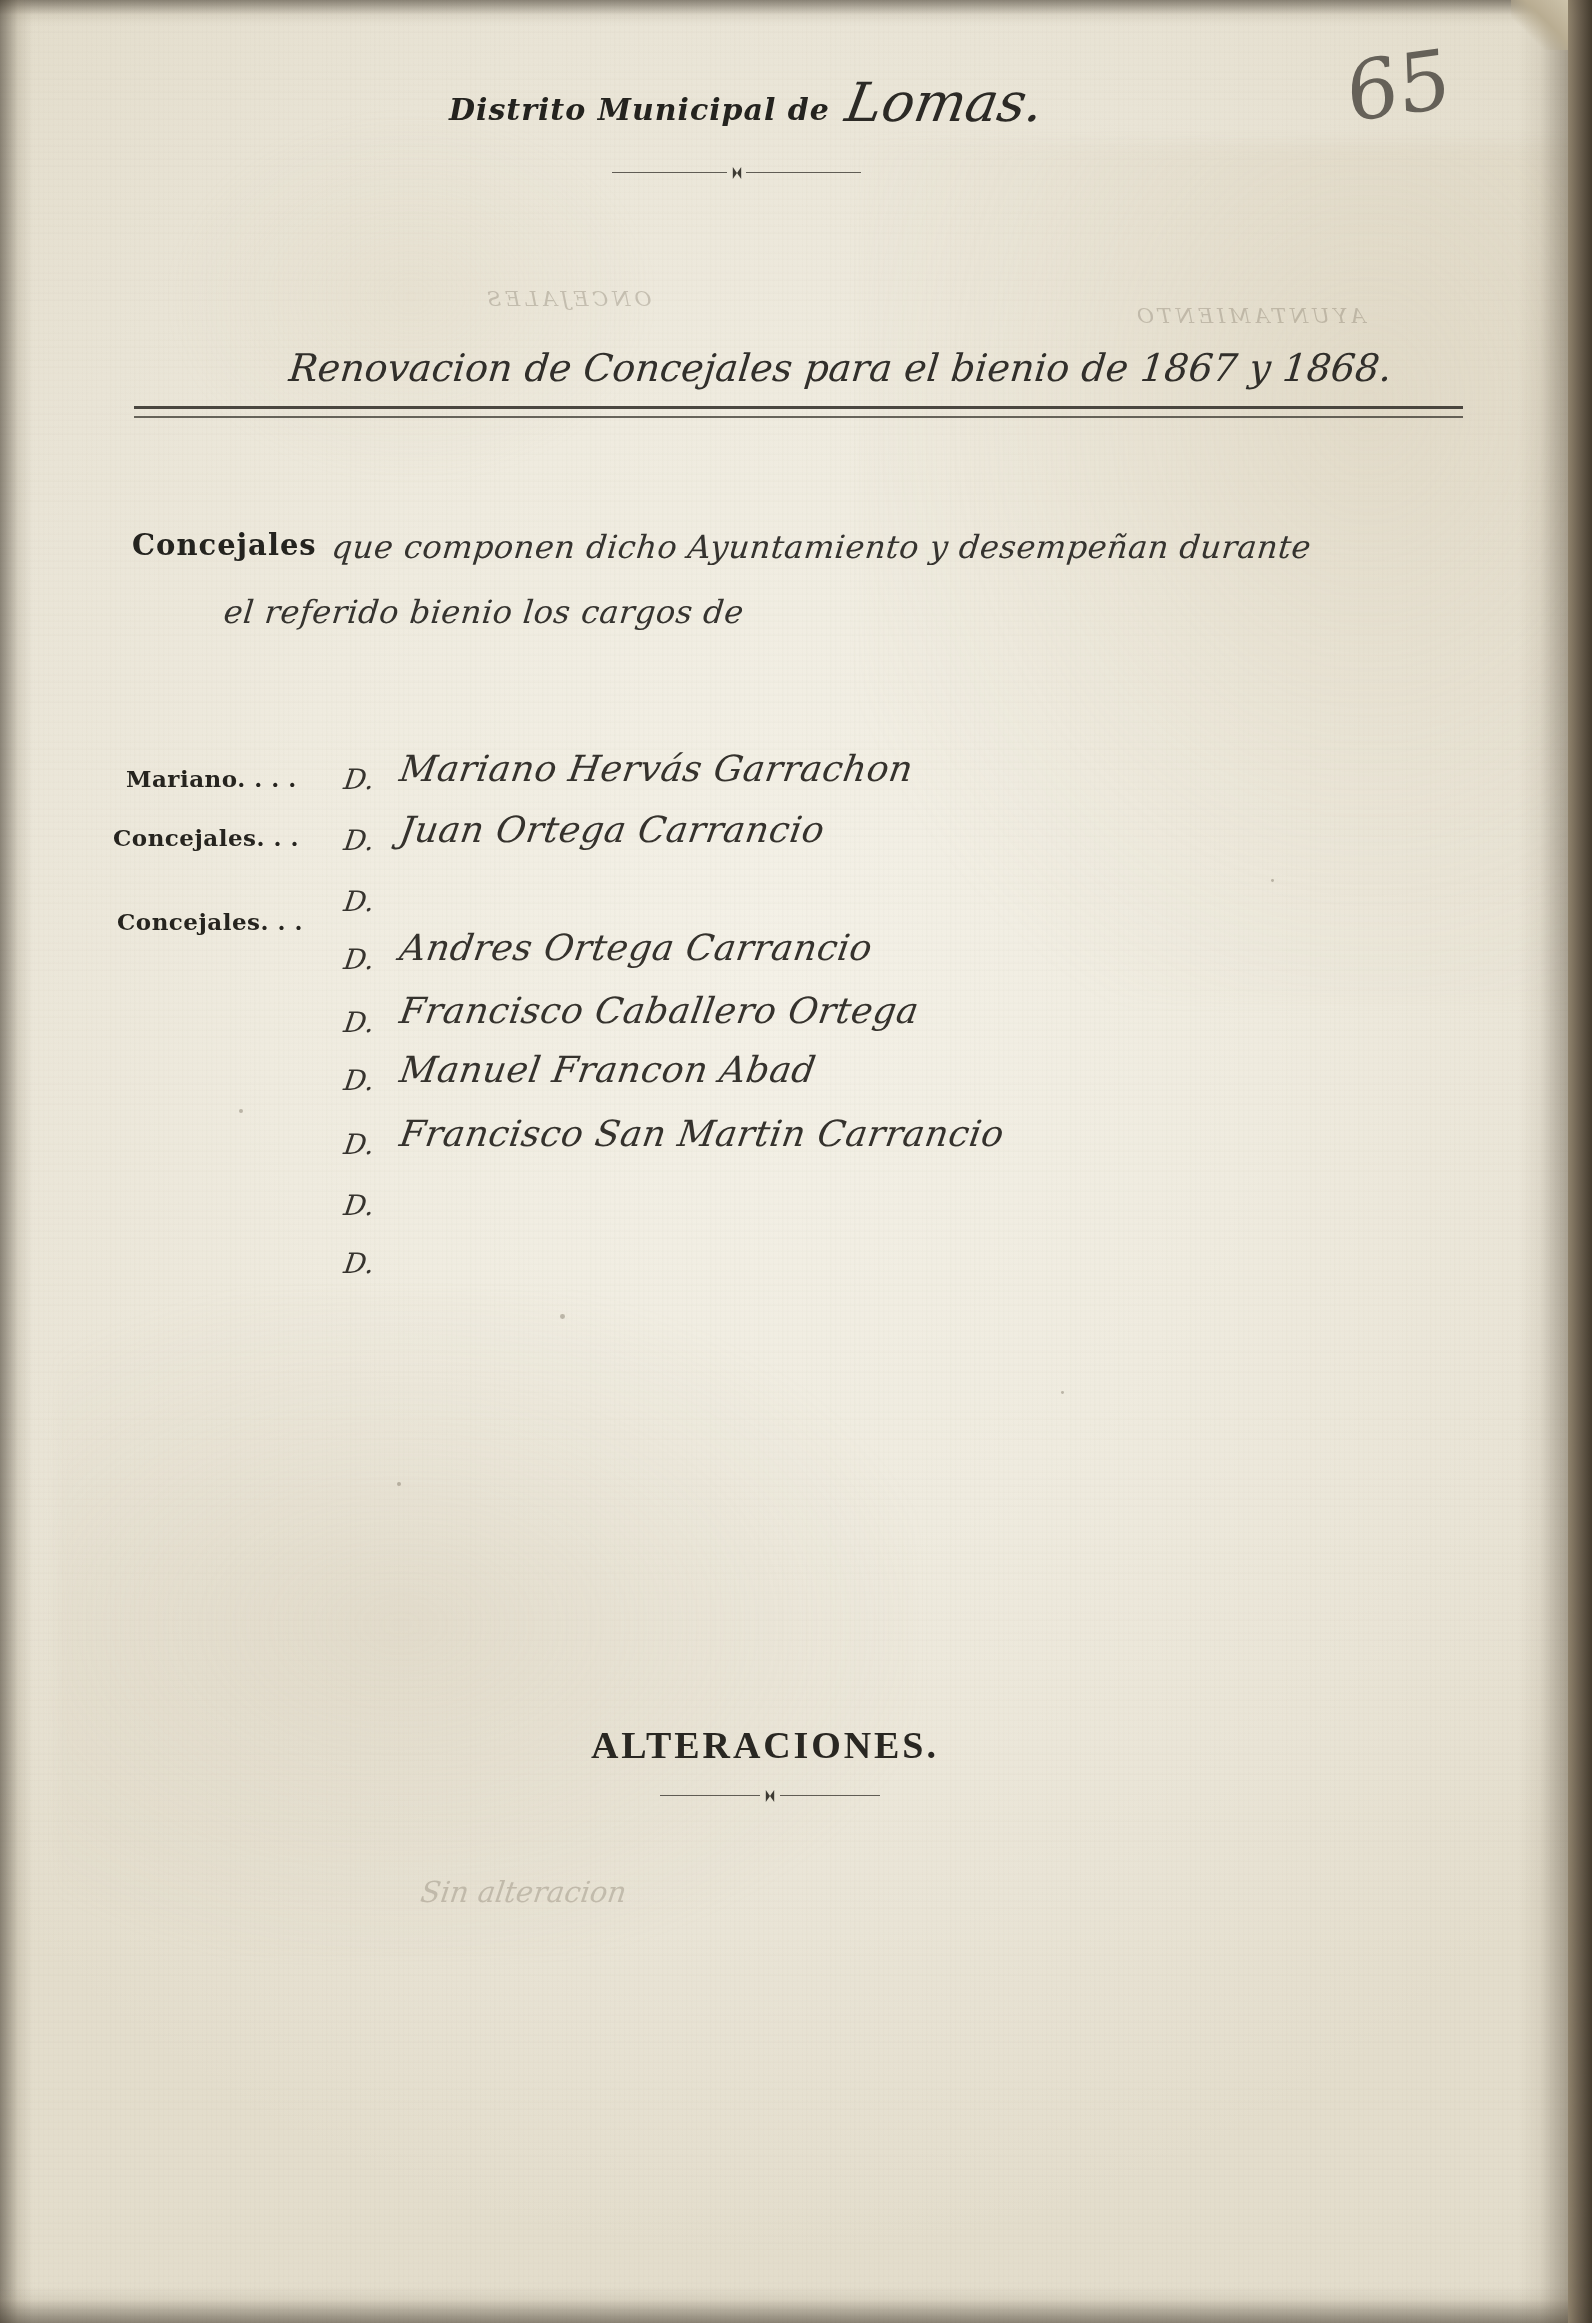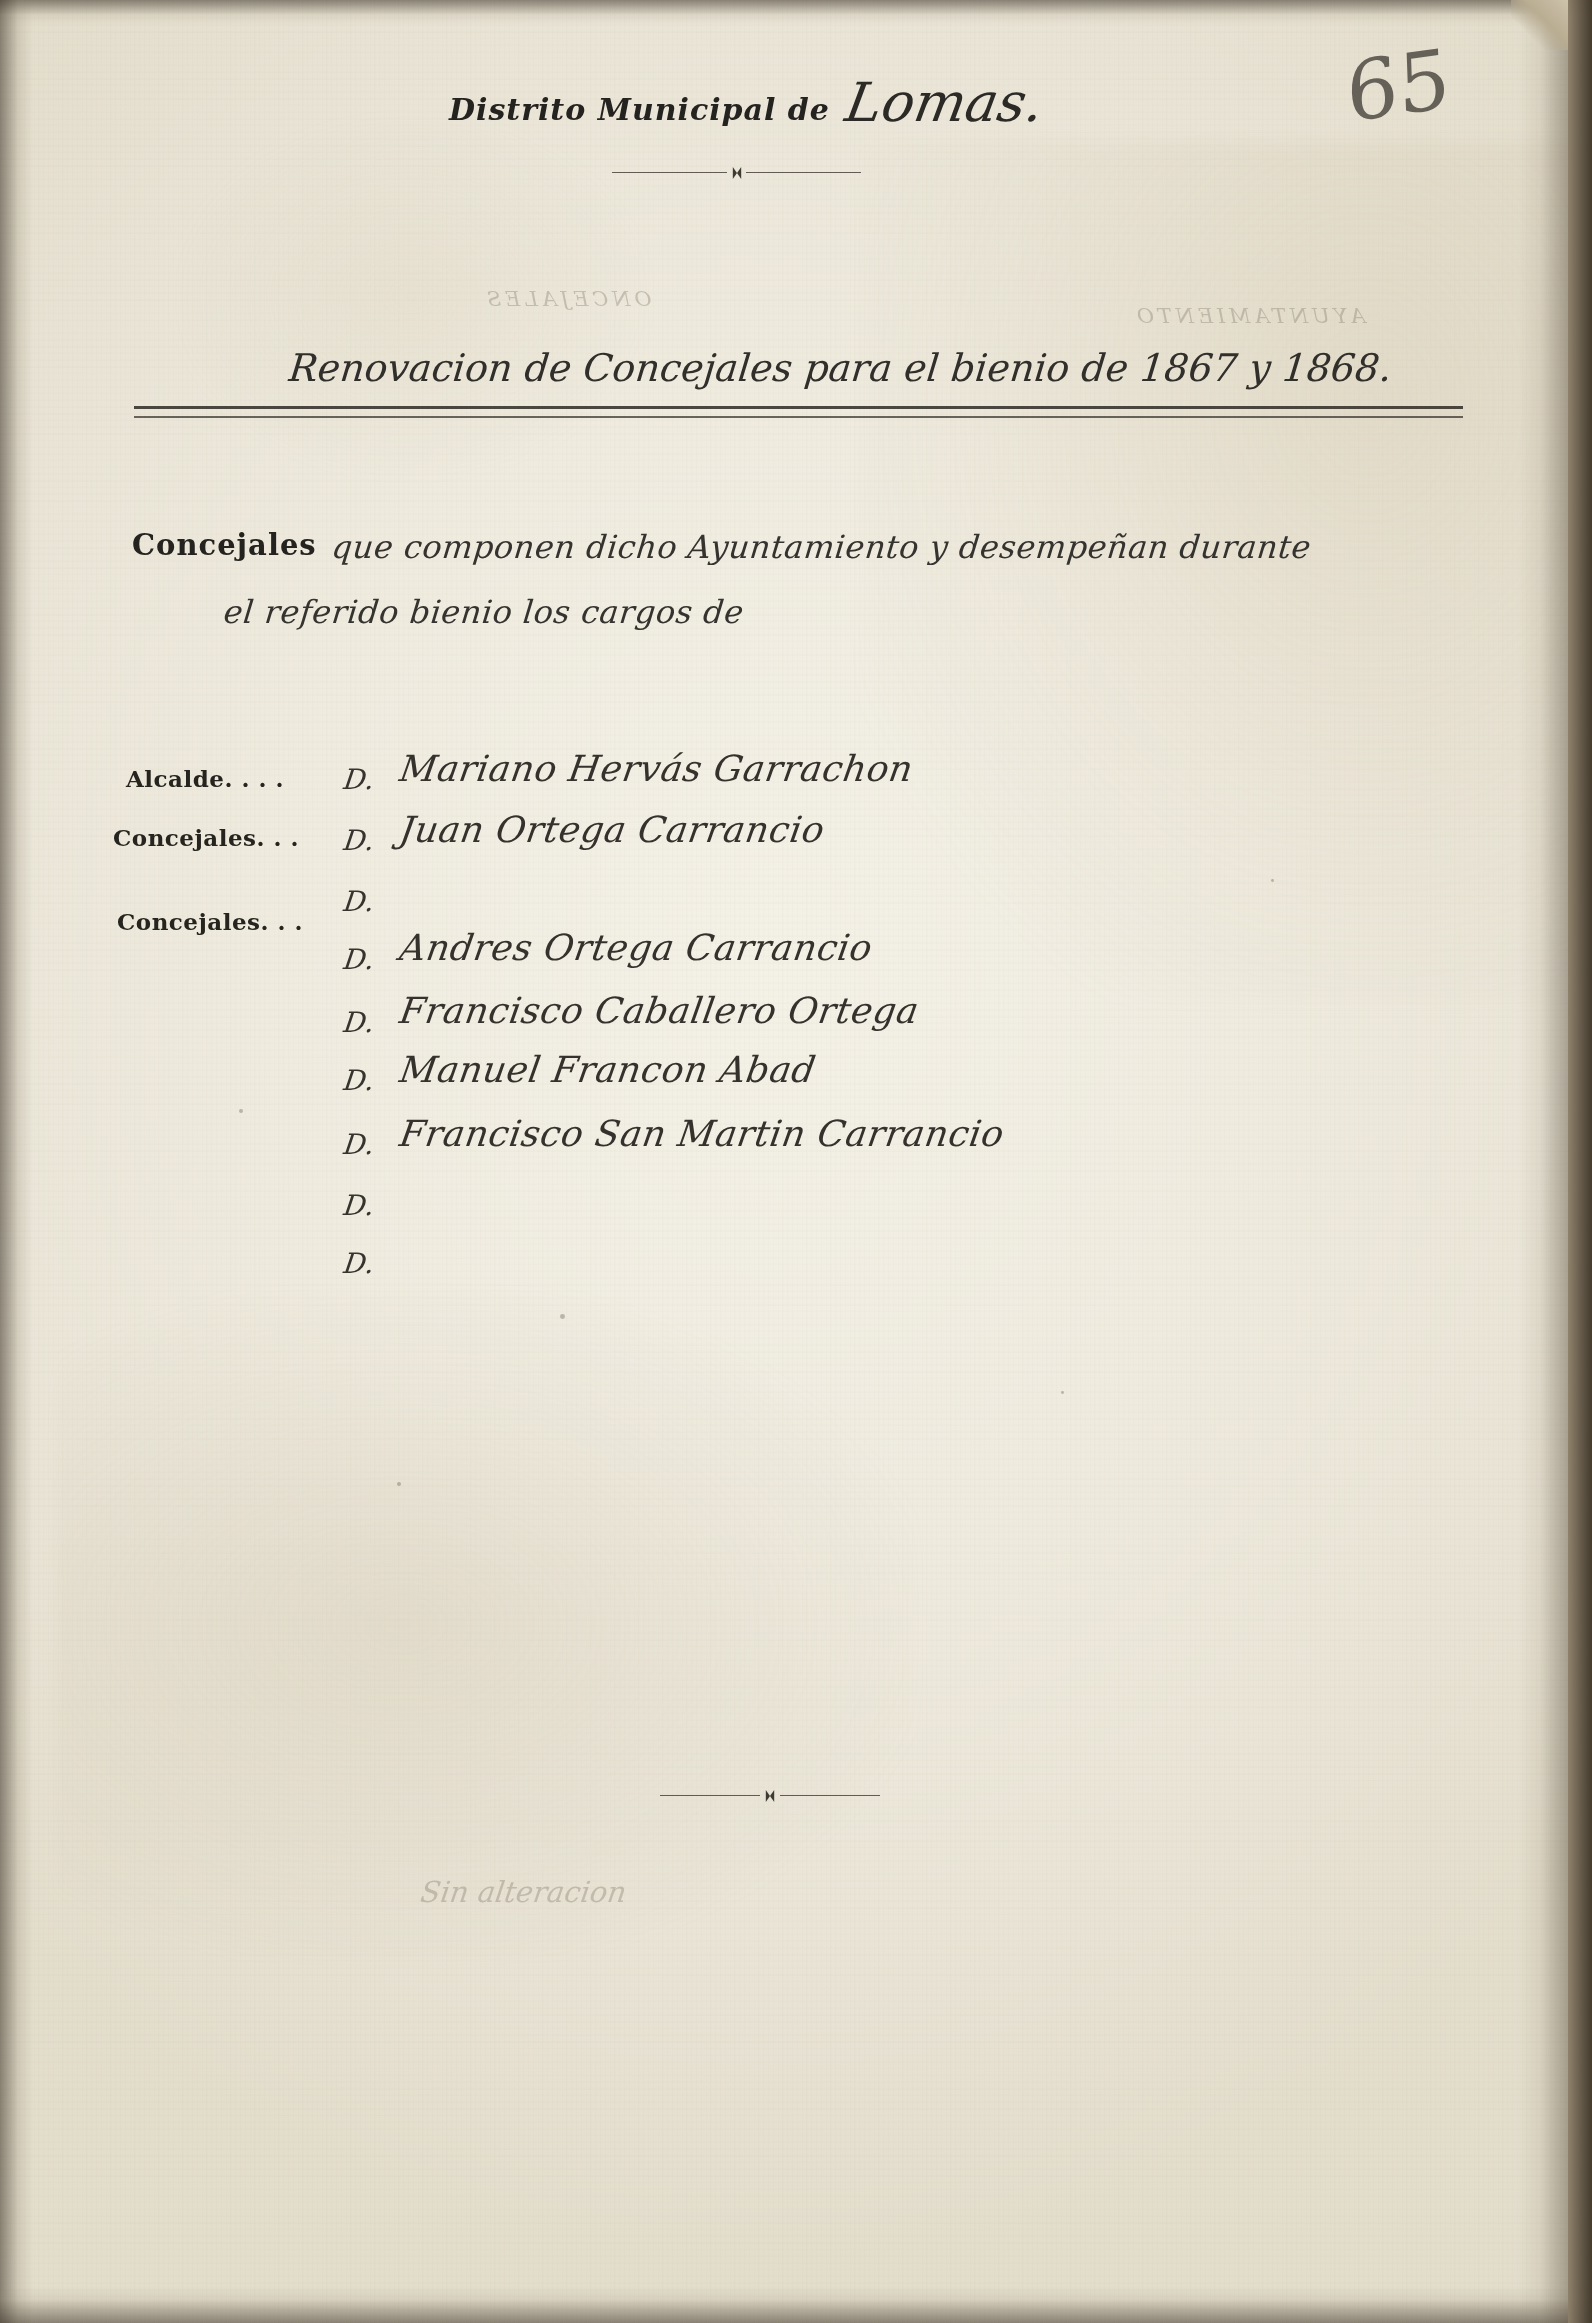"Alcalde. . . ." div.ink { text: Alcalde -> Mariano }
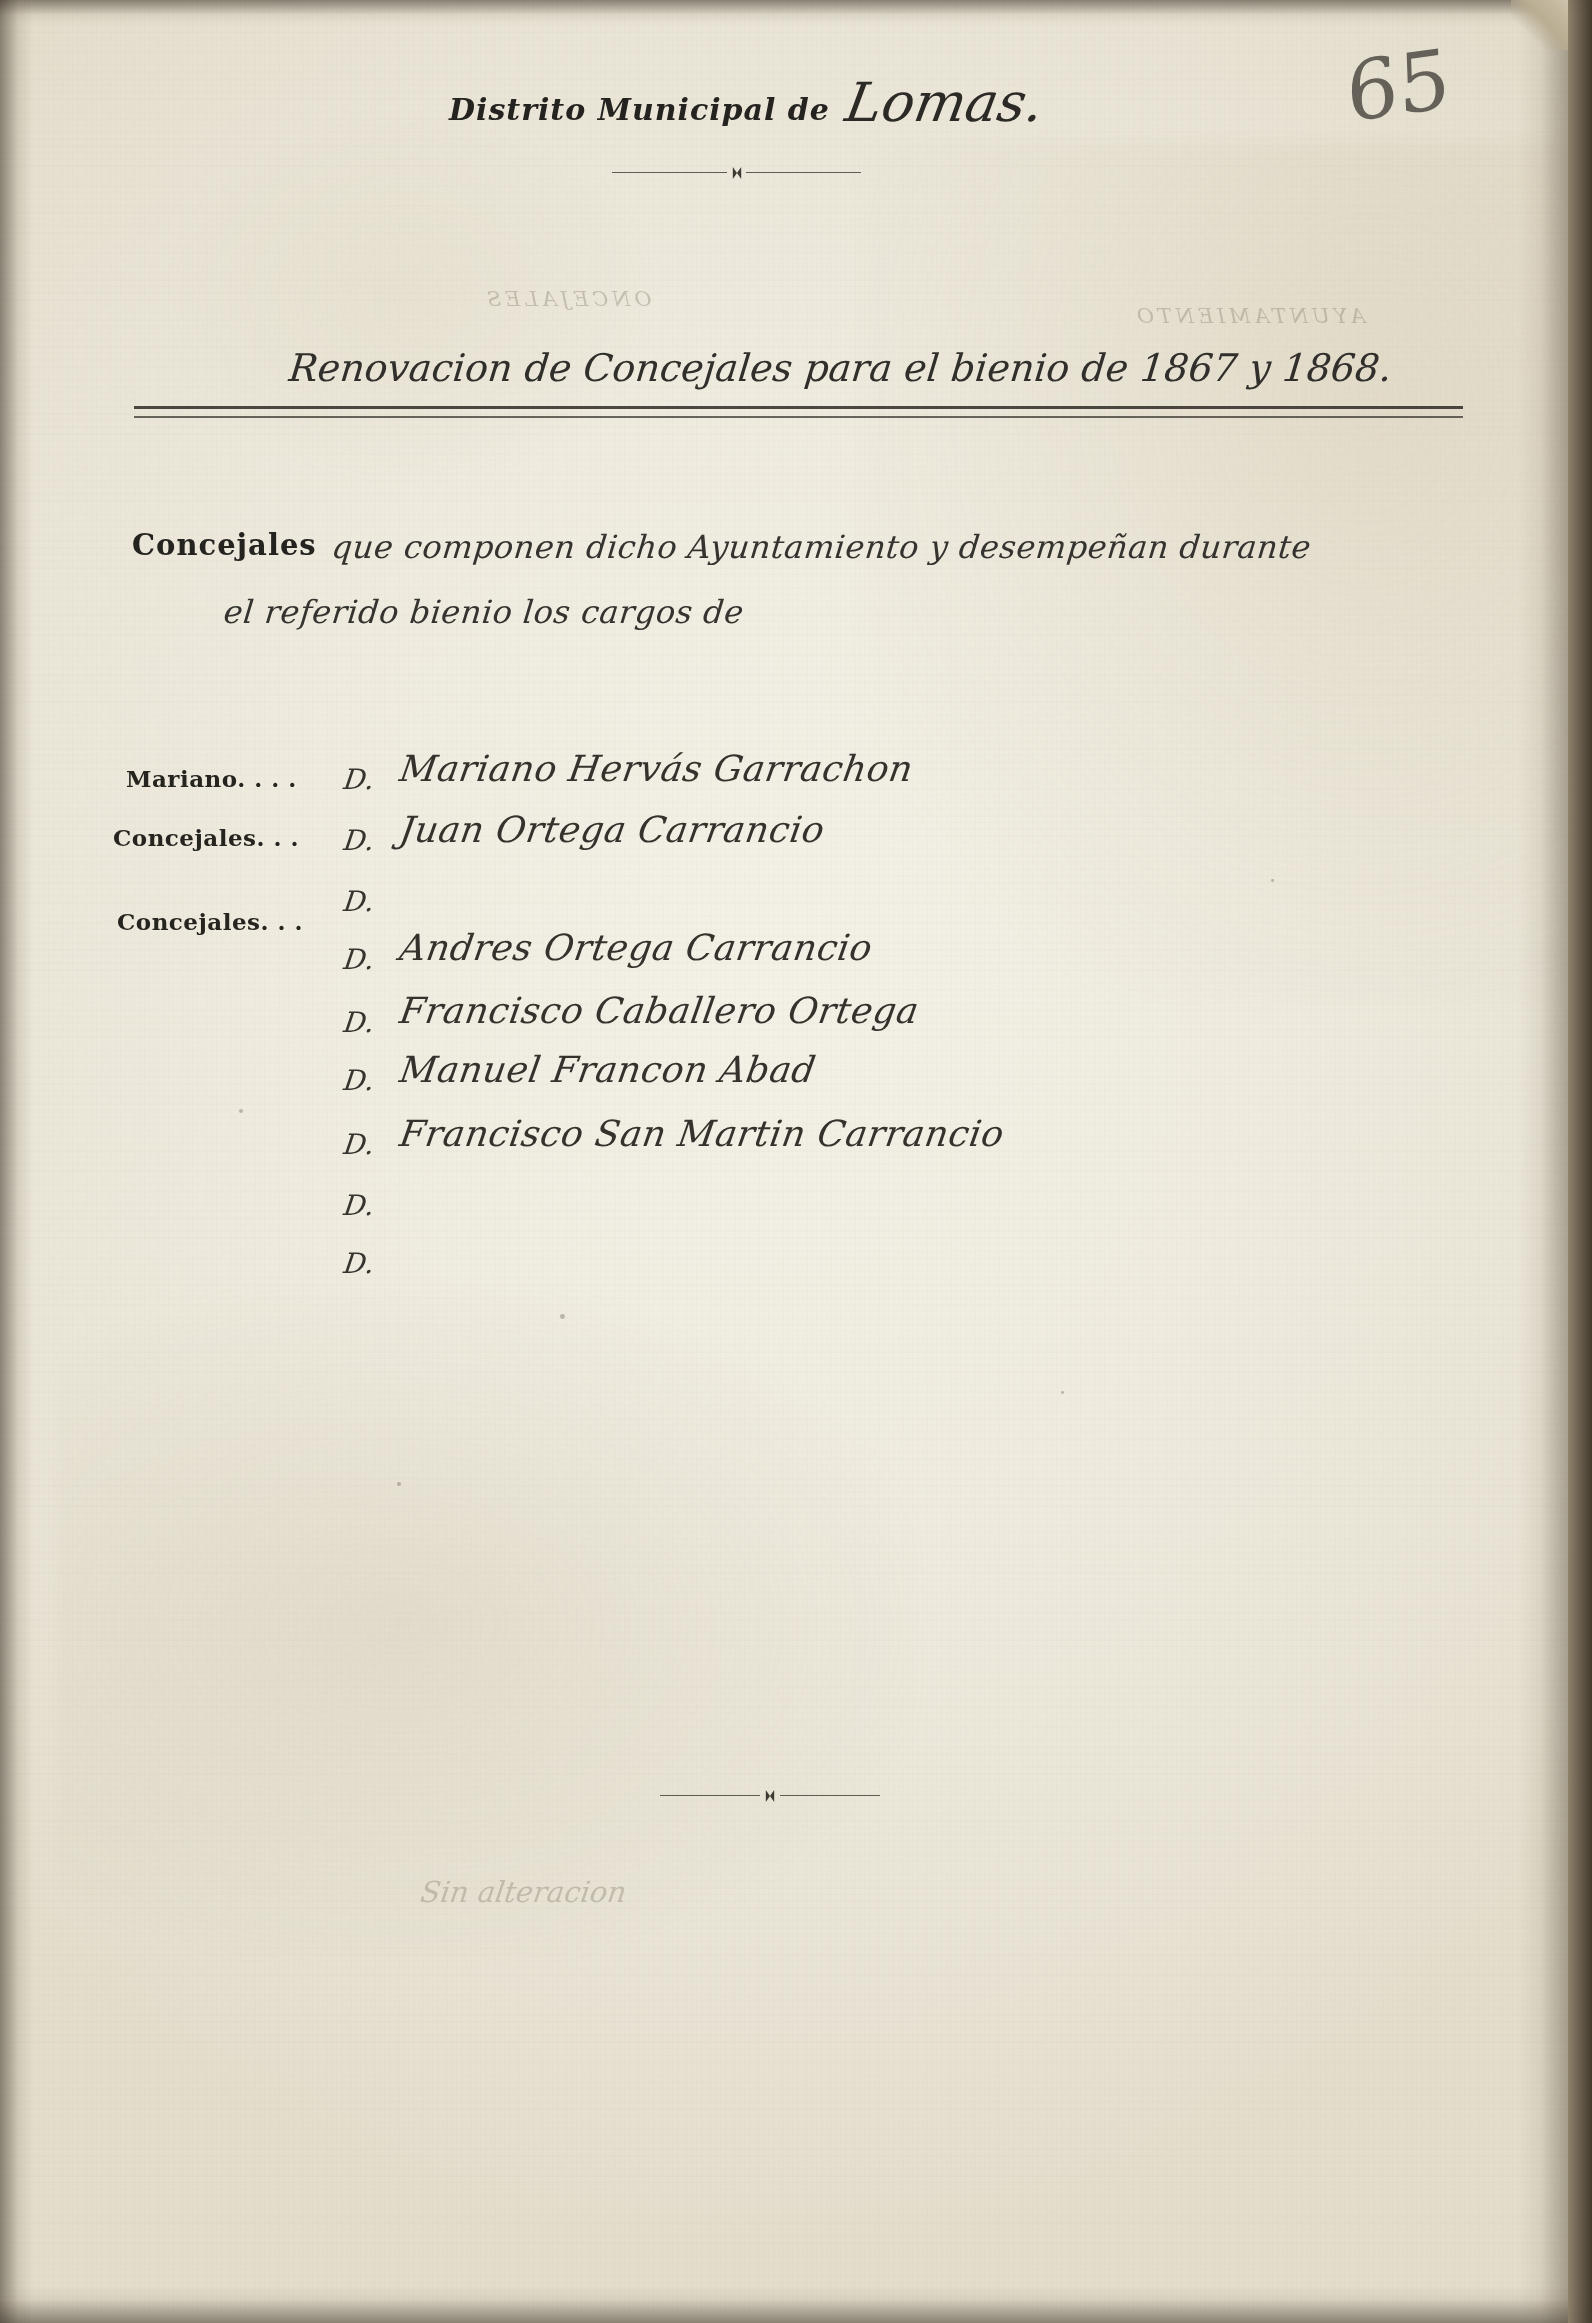"ALTERACIONES." div.ink { html: none -> <div>ALTERACIONES.</div> }
